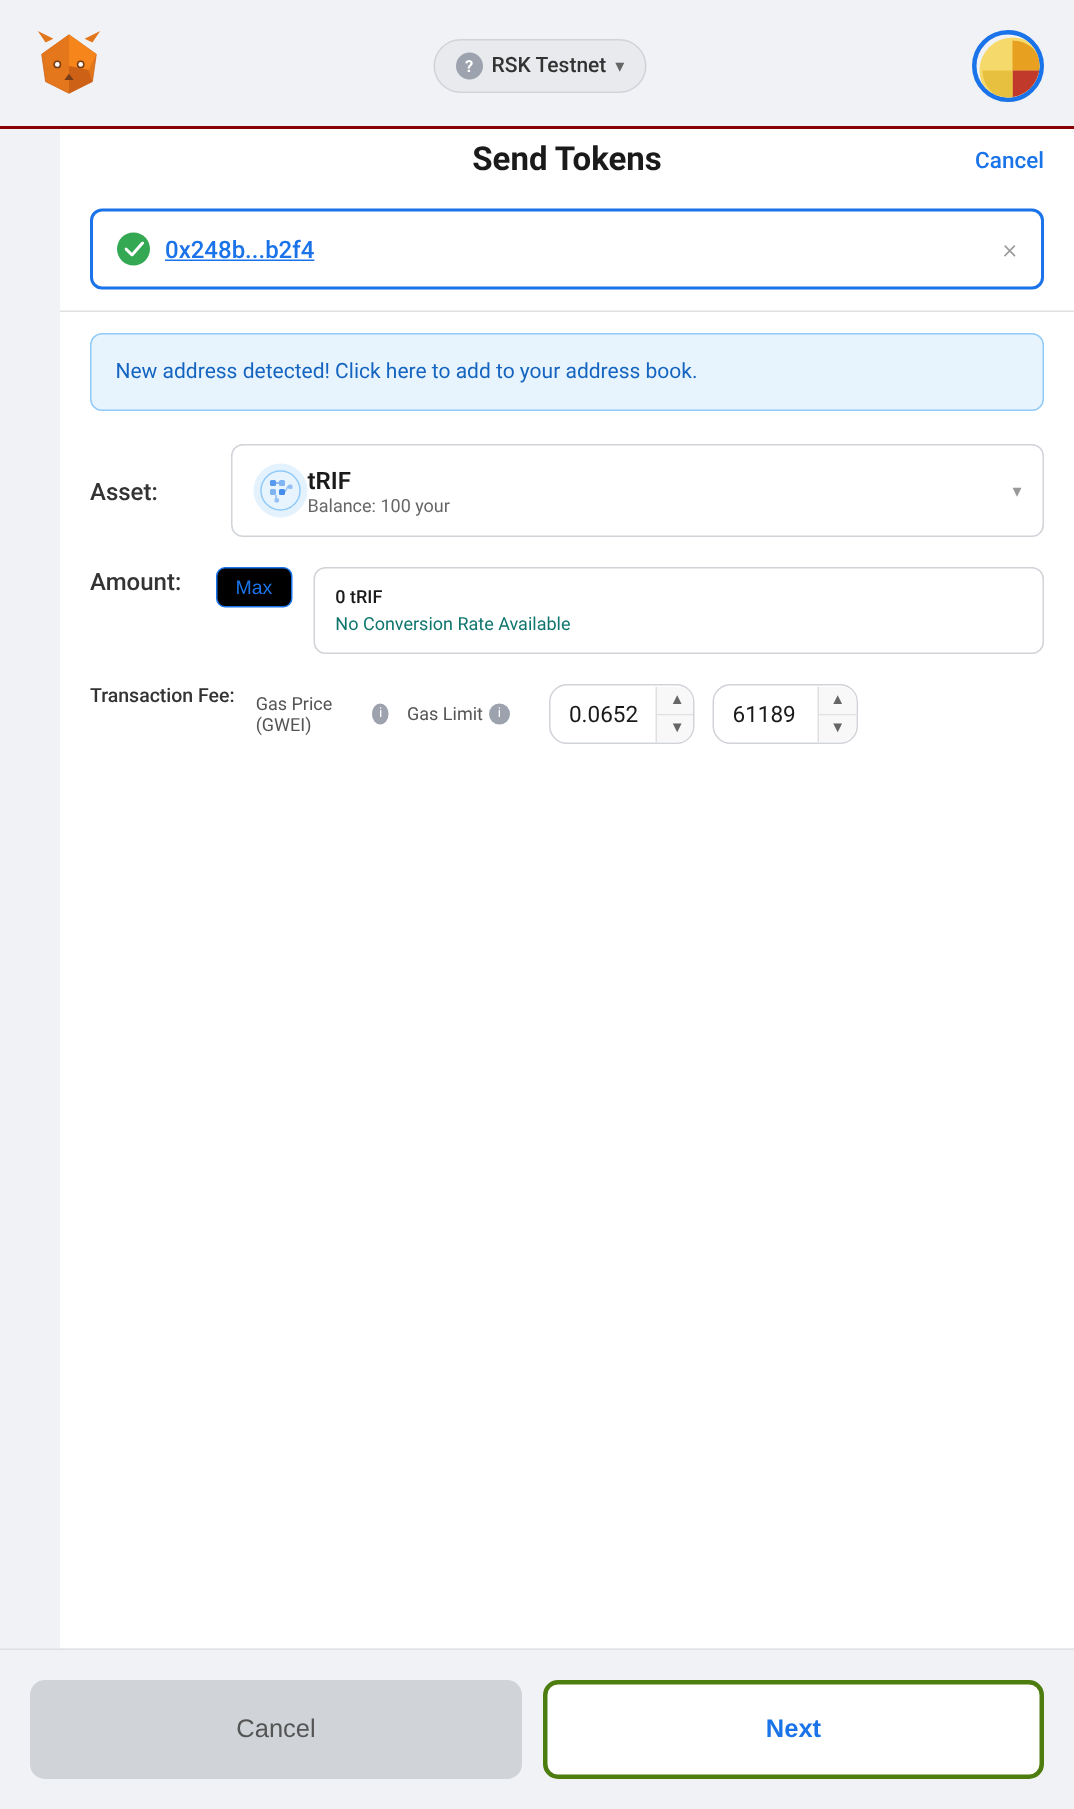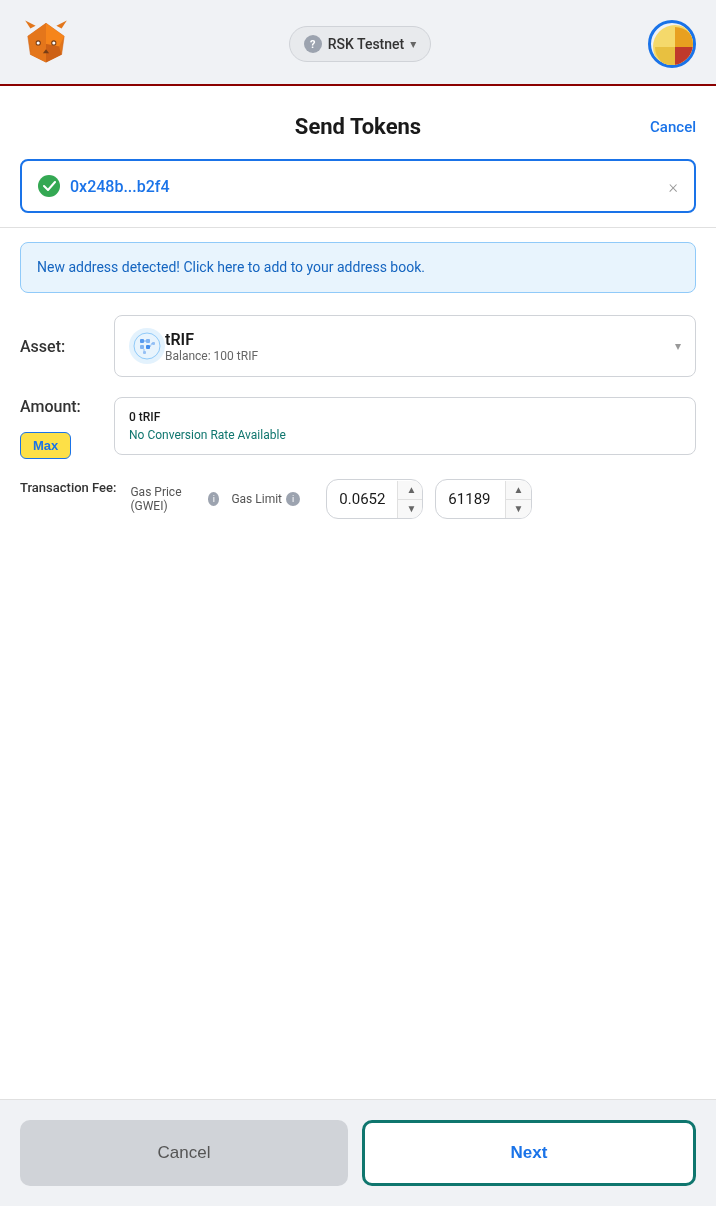"Send Tokens" .main-content { margin-left: none -> 40px; padding: 28px 20px -> 8px 20px }
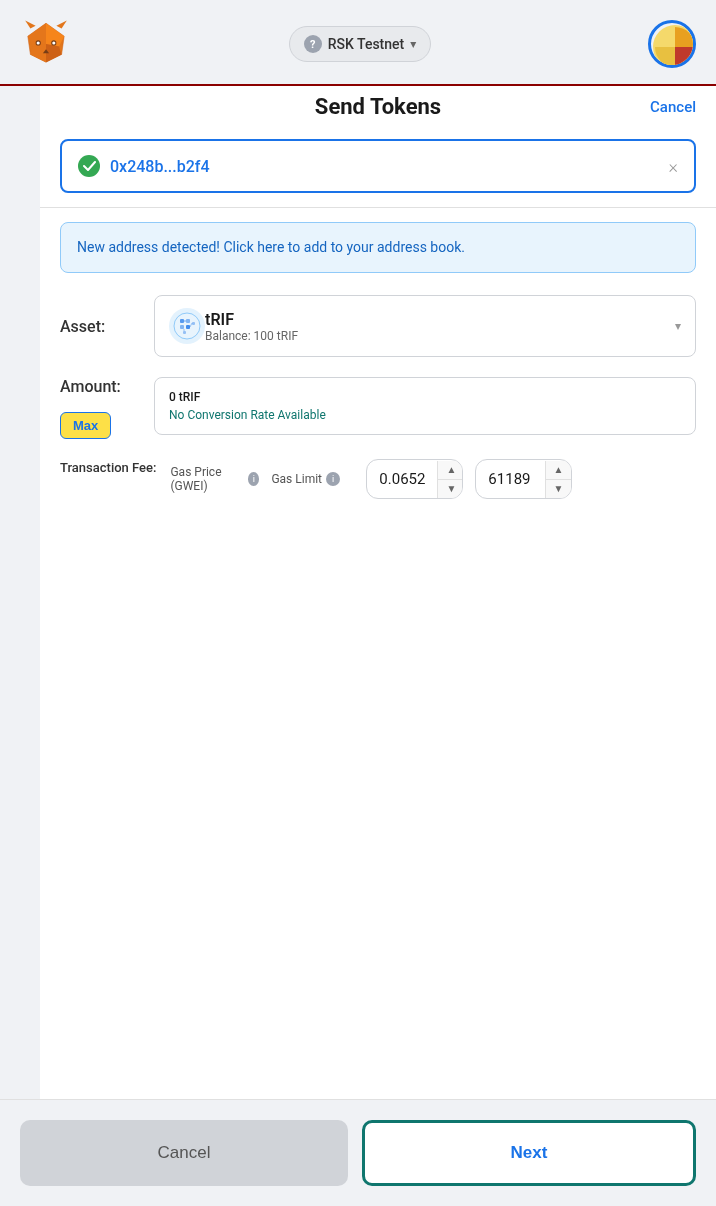"0x248b...b2f4" .address-text { text-decoration: none -> underline }
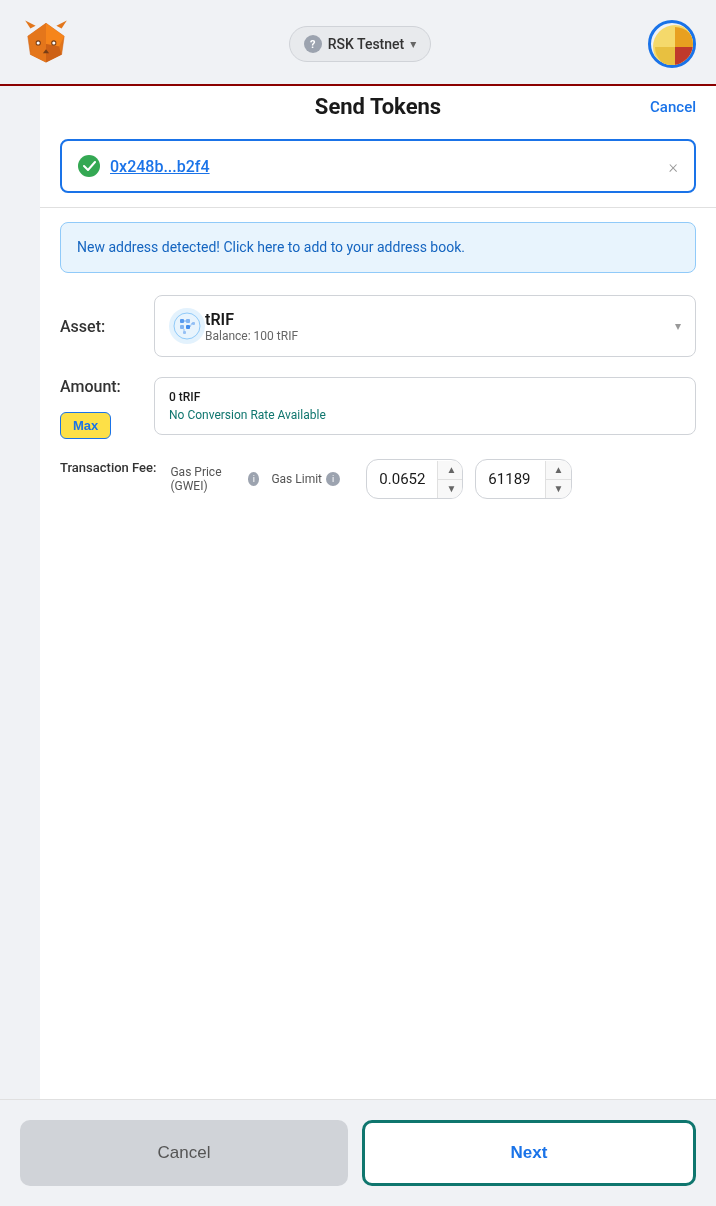"Balance: 100 tRIF" div.asset-balance { text: tRIF -> your }
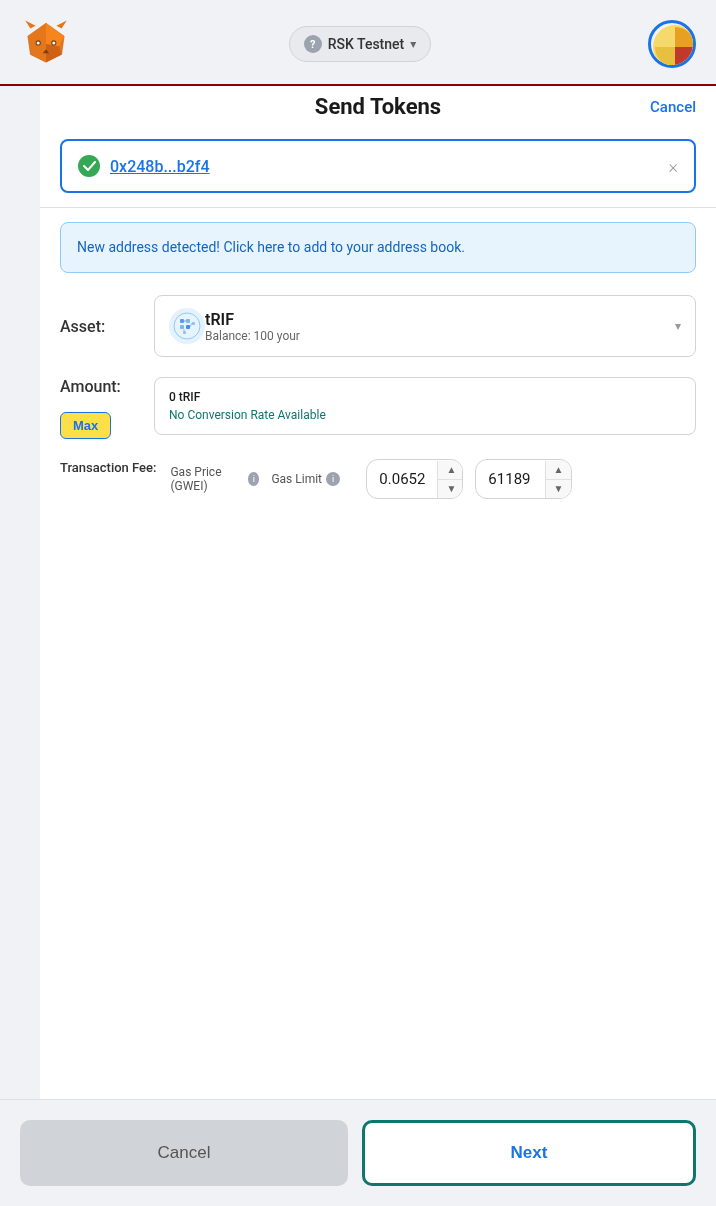"Amount:" .amount-label-group { flex-direction: column -> none; gap: 16px -> 4px }
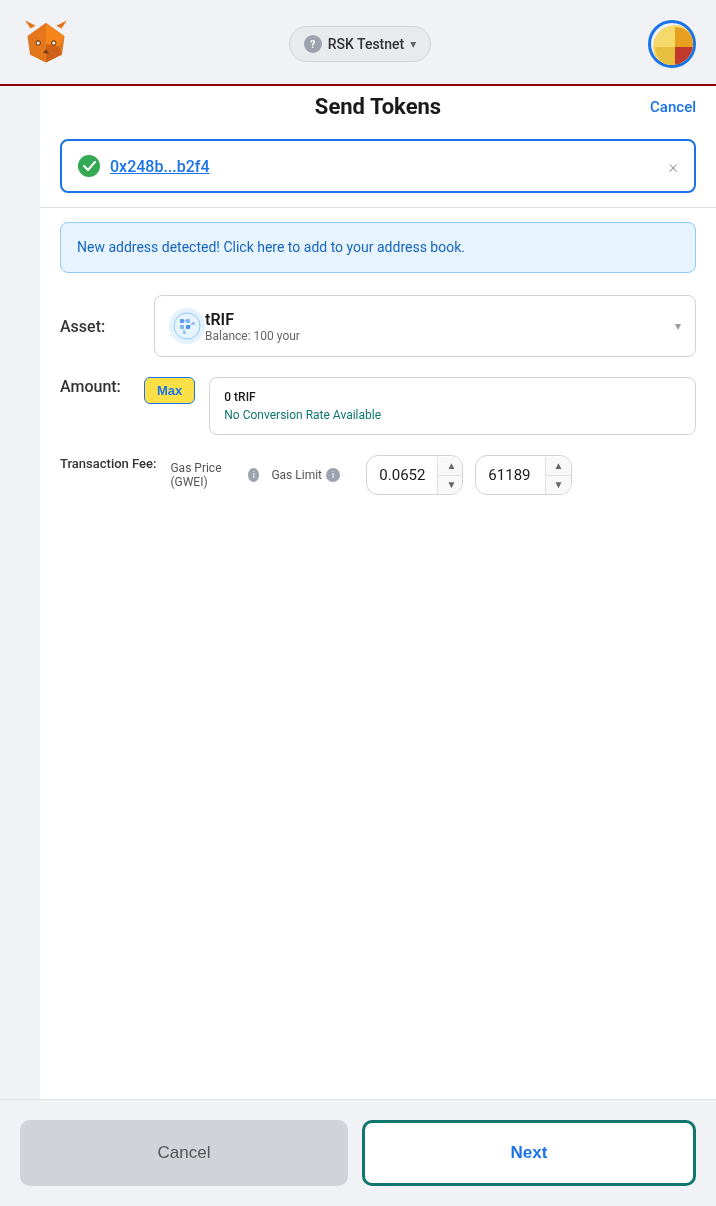"Max" .max-btn { background: #fde047 -> #000000; font-weight: 700 -> 400 }
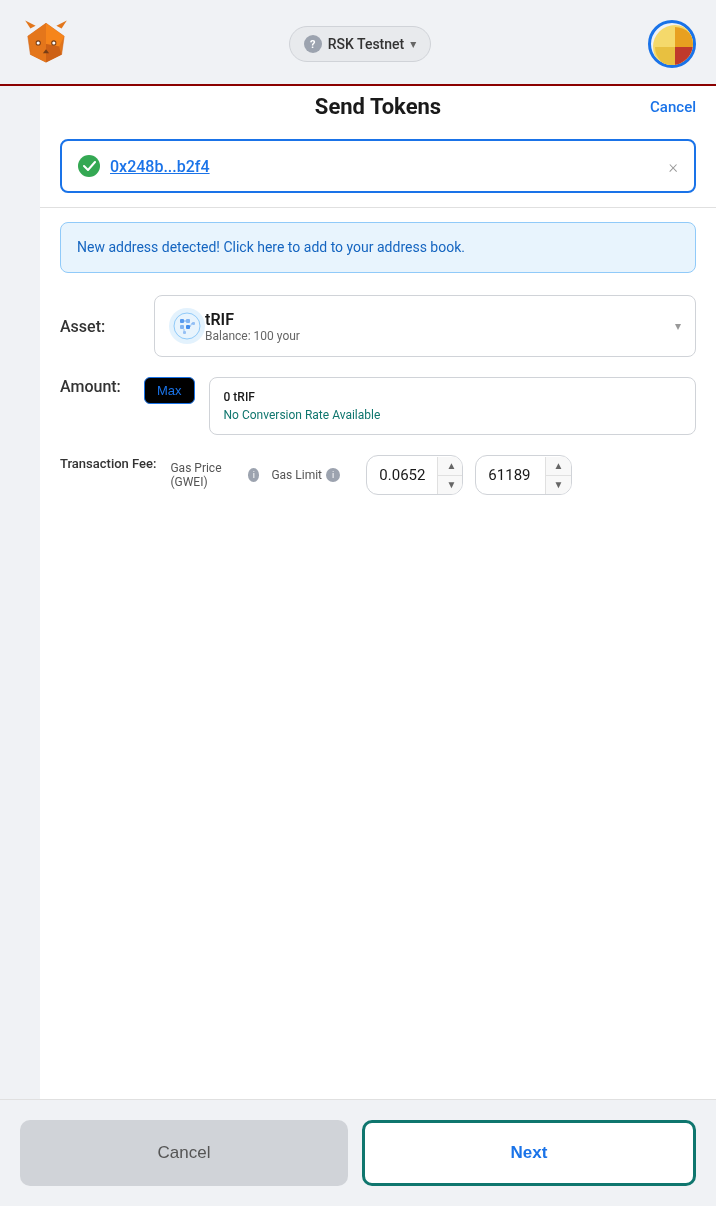"Next" .btn-next { border: 3px solid #0f766e -> 3px solid #4d7c0f }
